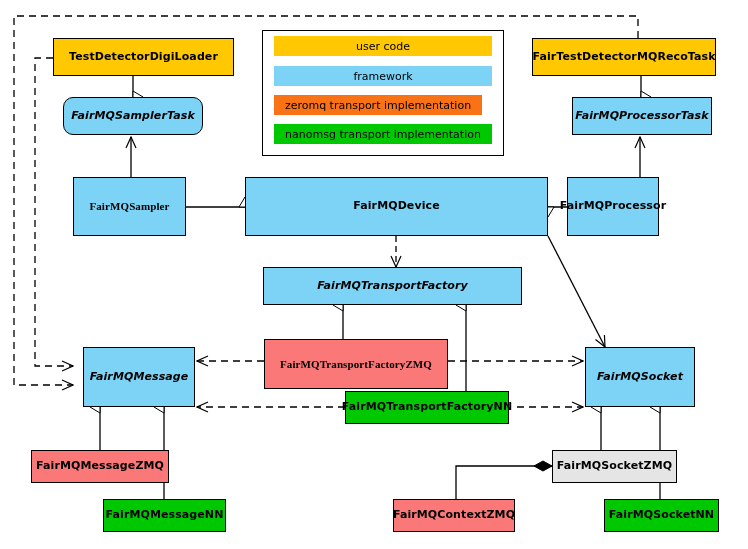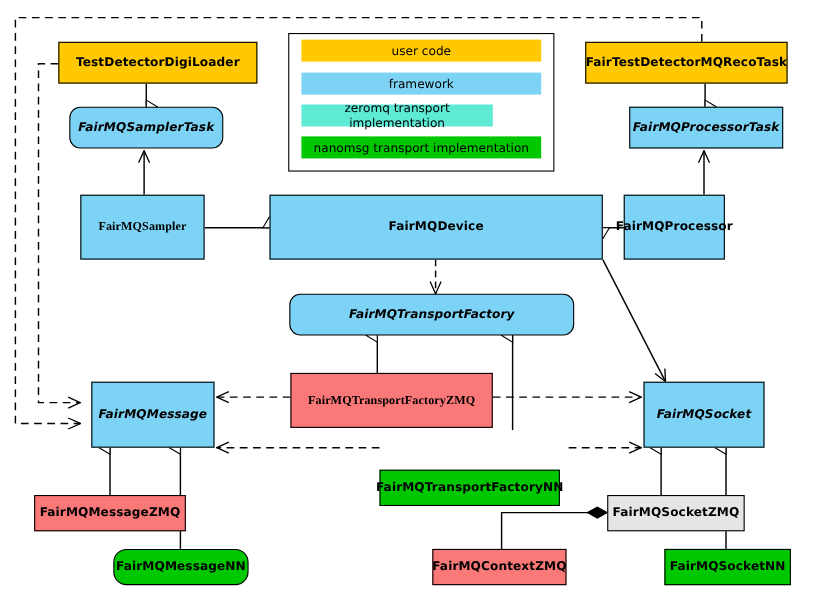"zeromq transport implementation" div.legend-row { background: #5eead4 -> #f97316; width: 174px -> 208px }
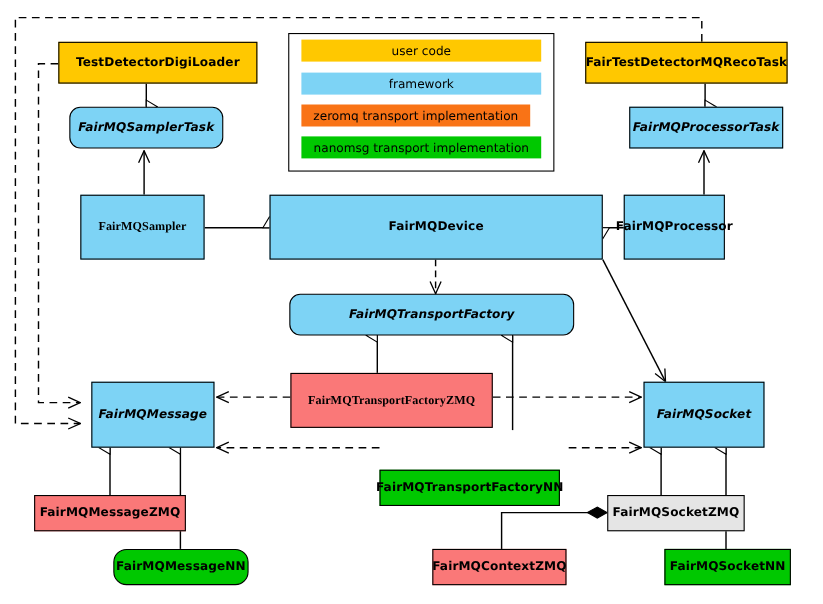"FairMQTransportFactory" div.node { border-radius: 10px -> none }
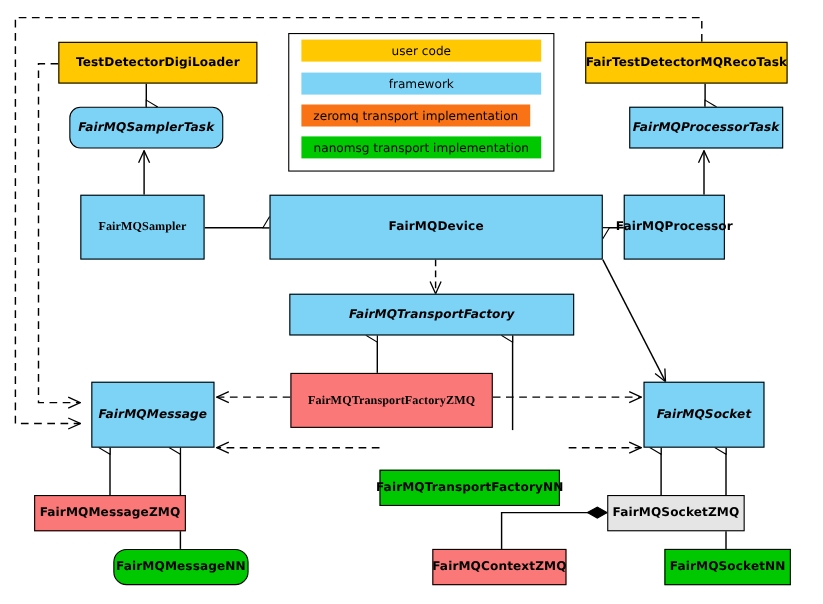"FairMQTransportFactoryNN" div.node { margin-top: 36px -> none }
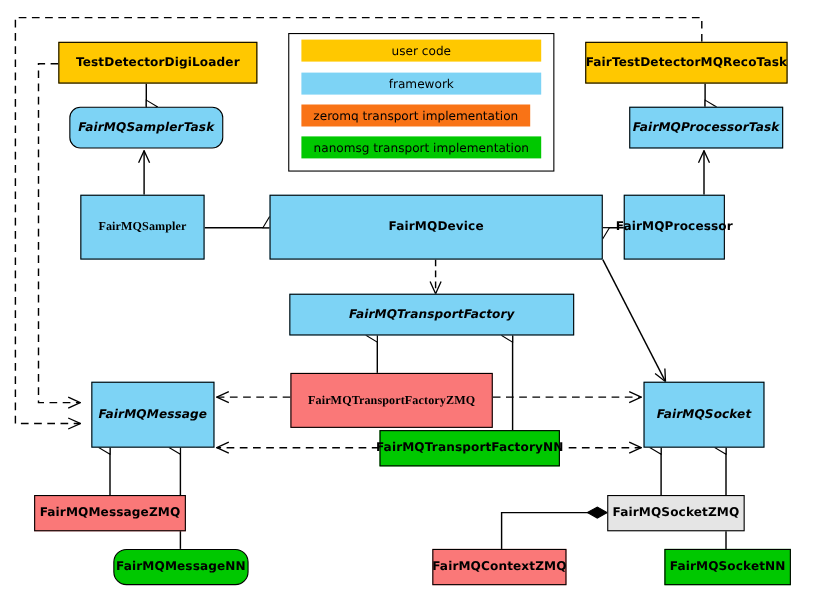"FairMQMessageNN" div.node { border-radius: 12px -> none }
